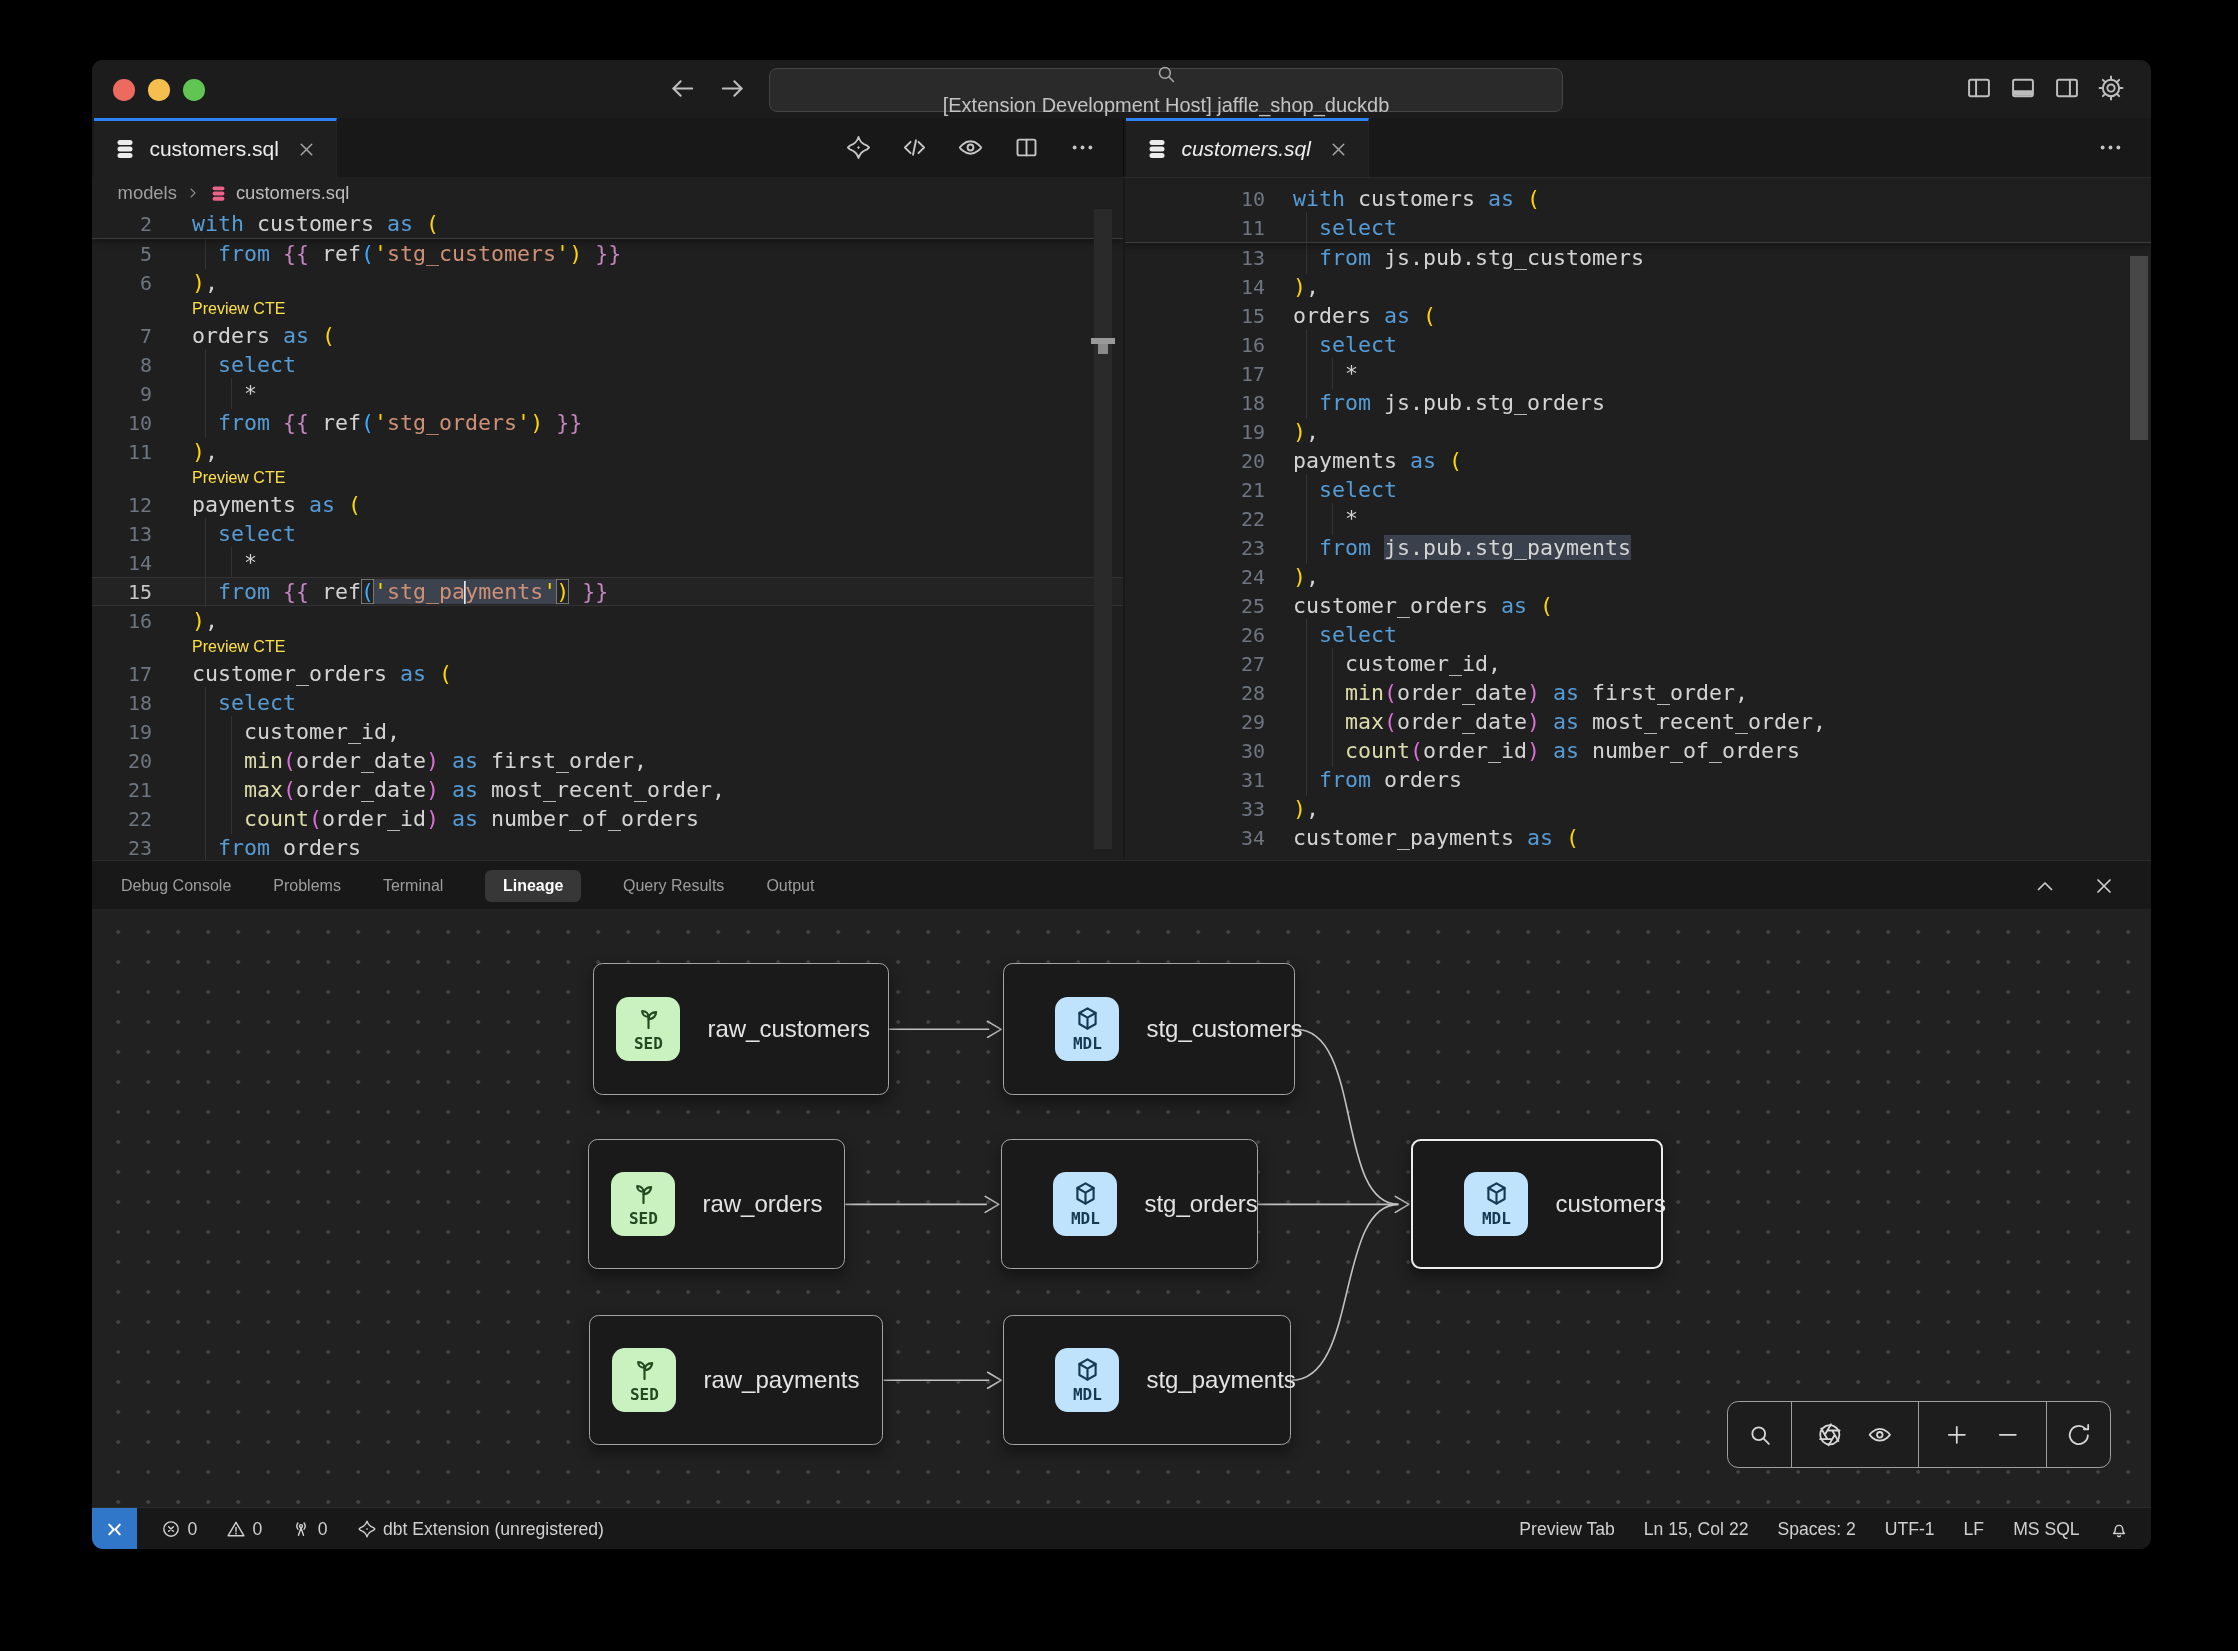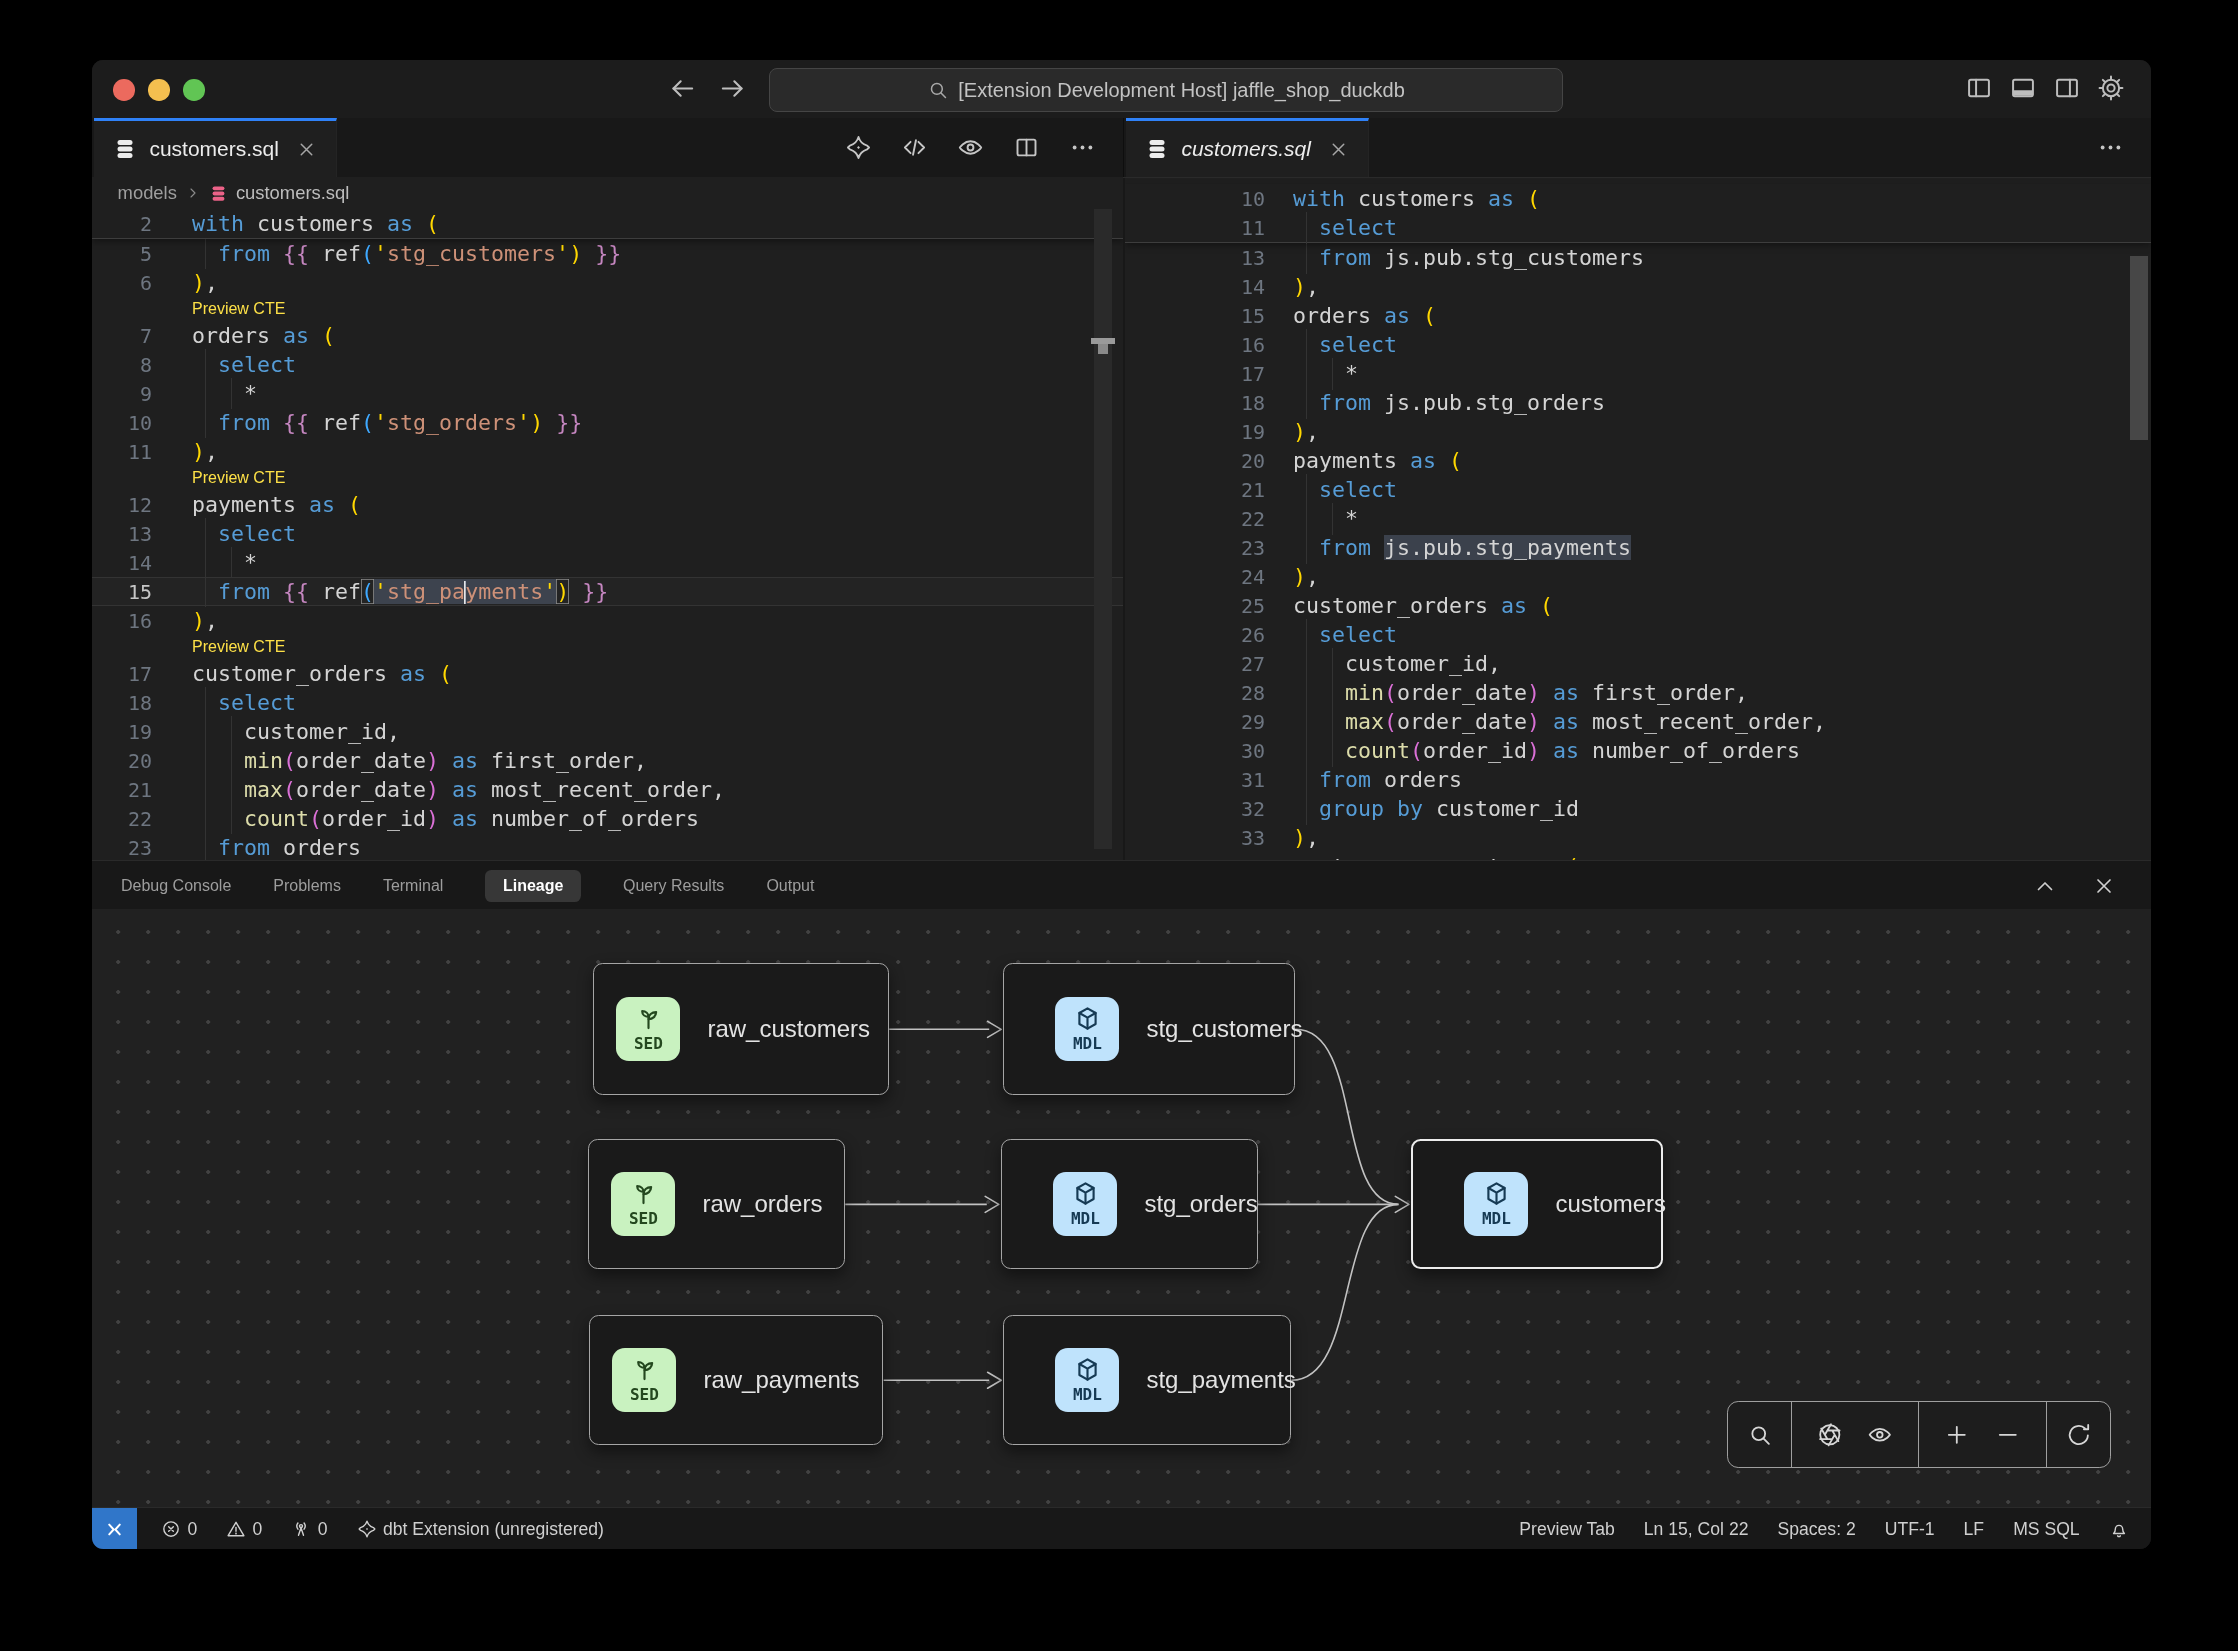"[Extension Development Host]" .searchbox { flex-direction: none -> column }
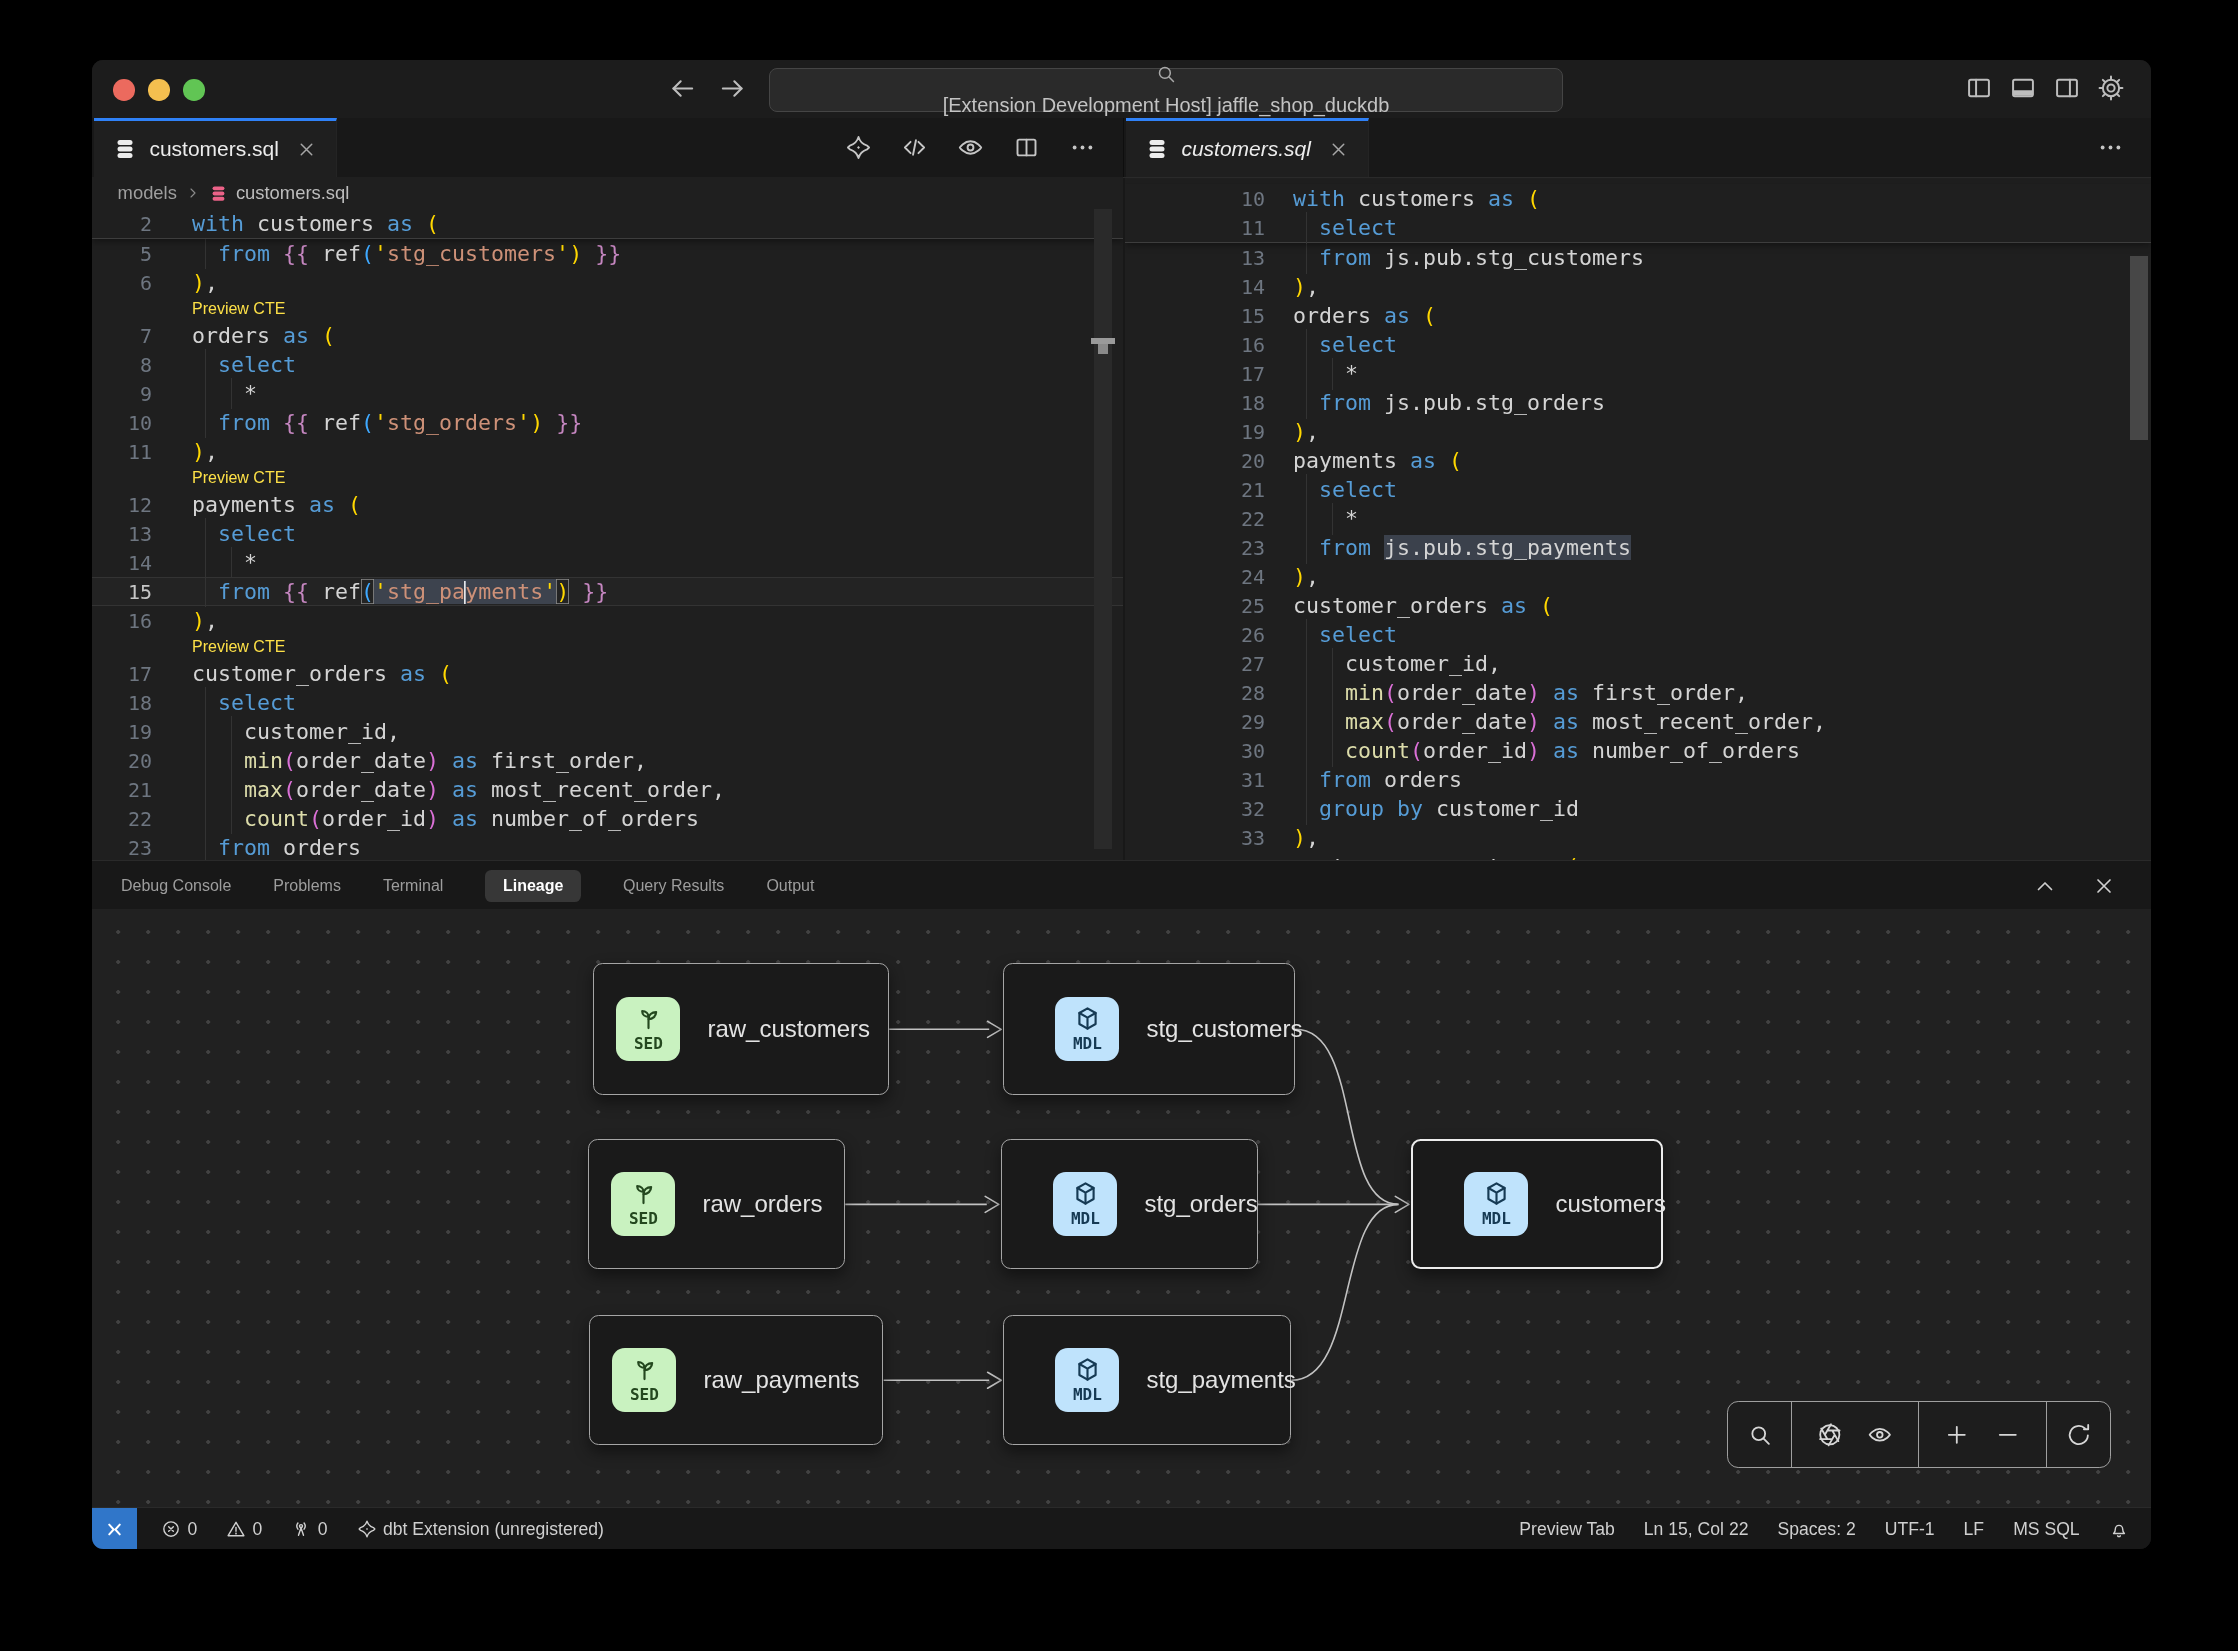"32" div.row { html: <div><span>32</span><div><span></span><span> </span><span>group by </span><span>customer_id</span></div></div> -> none }
